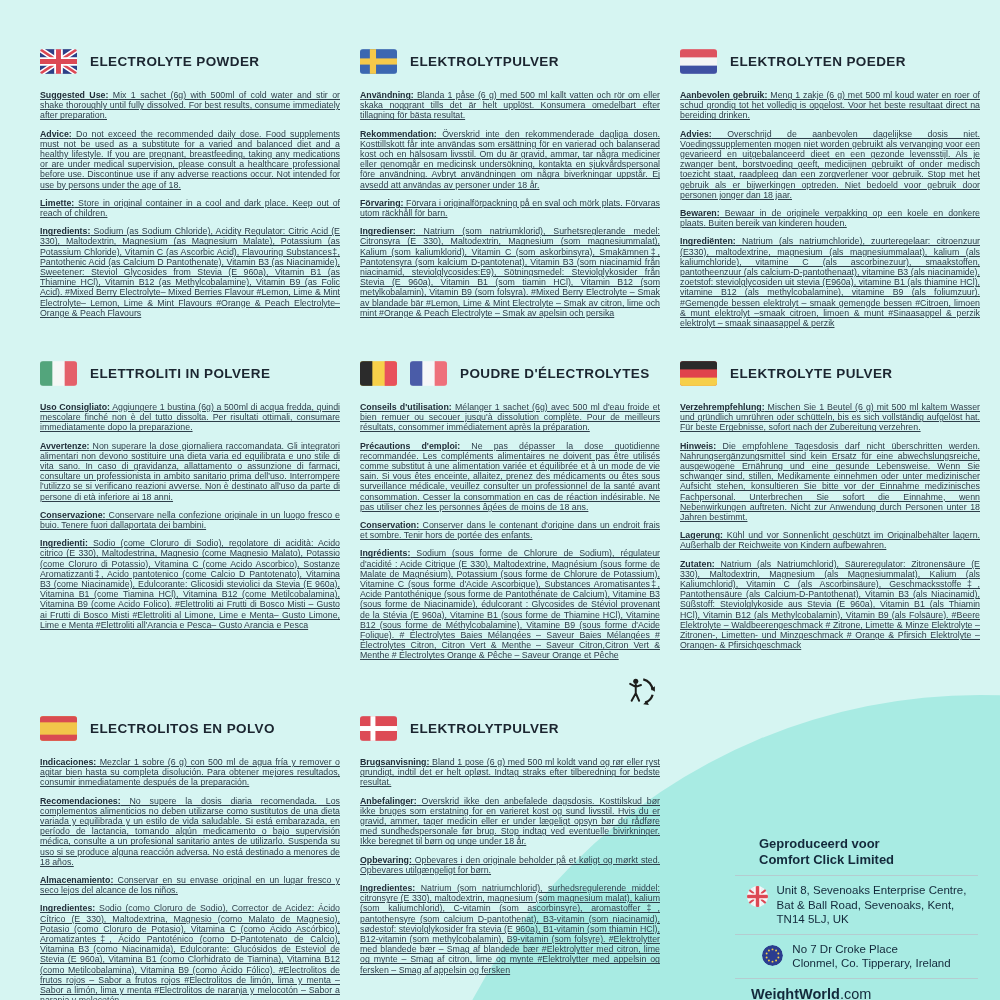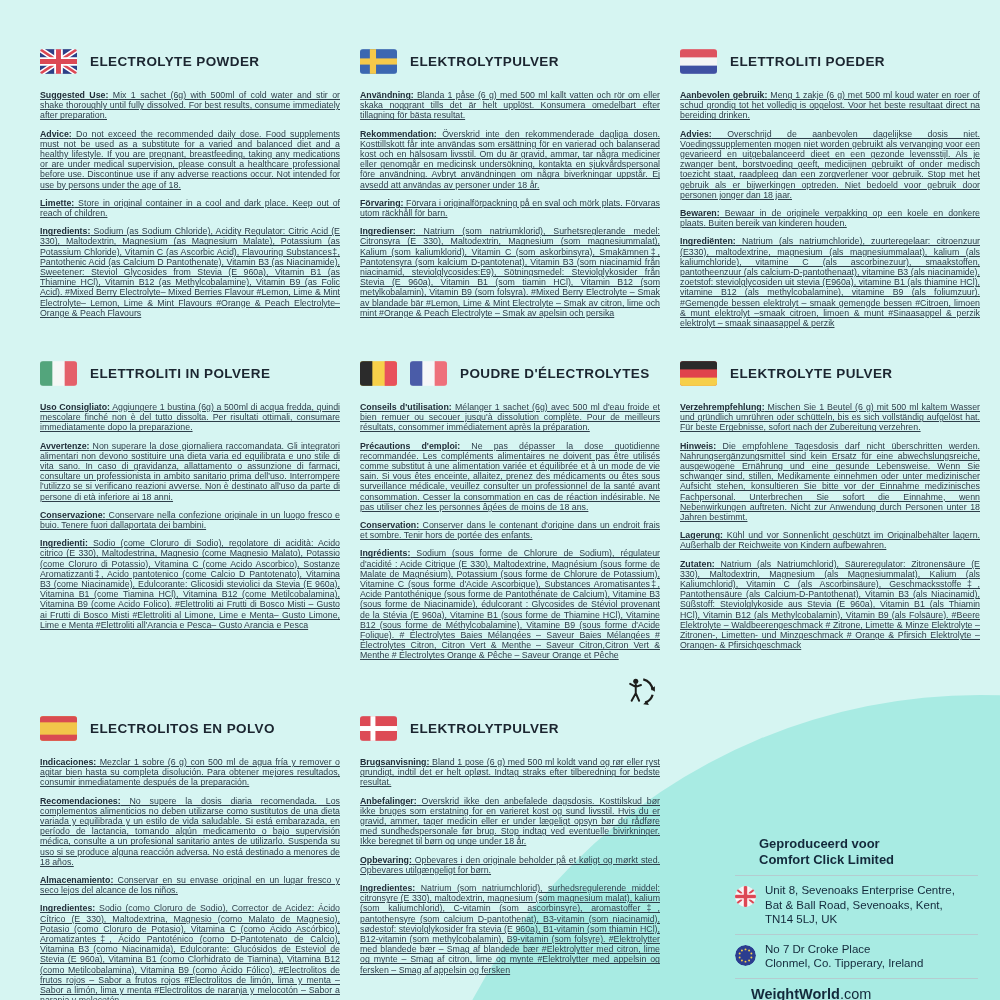"ELETTROLITI POEDER" h2.sec-title { text: ELETTROLITI -> ELEKTROLYTEN }
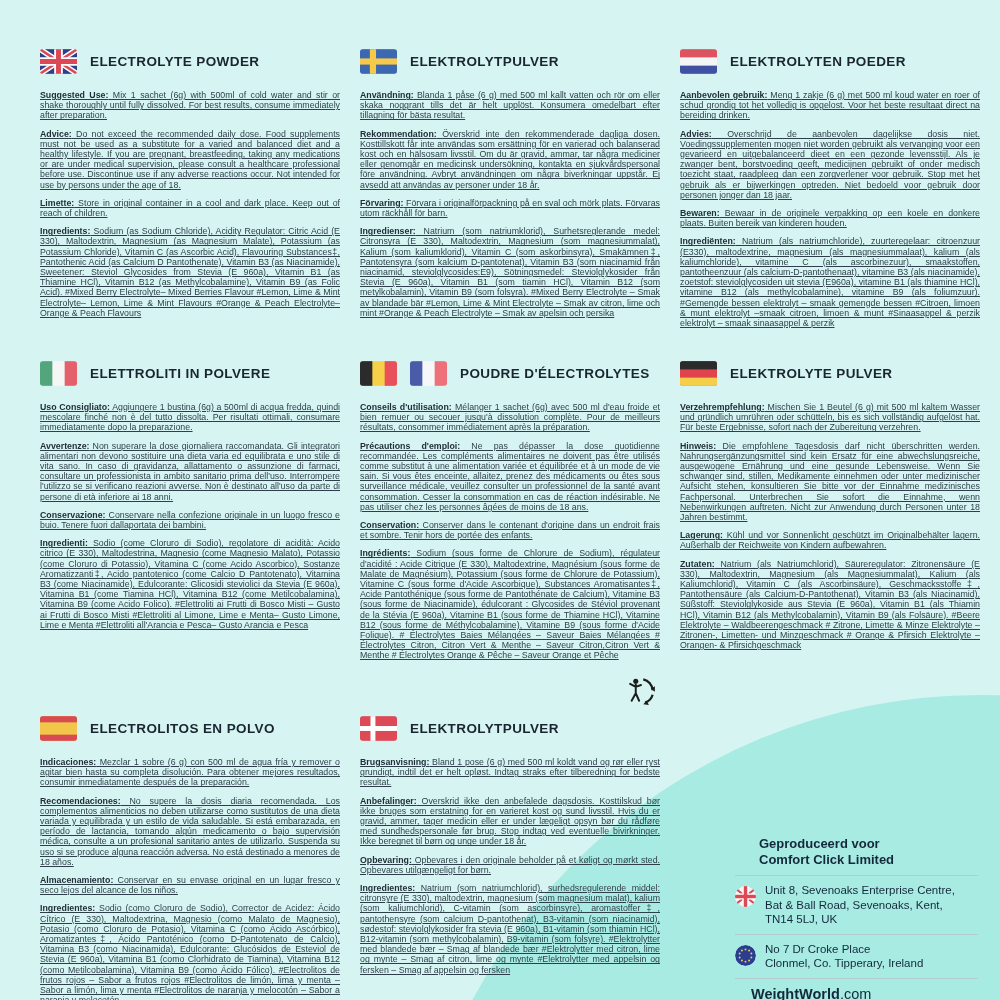"Unit 8, Sevenoaks Enterprise Centre," .f-row { justify-content: none -> center }
